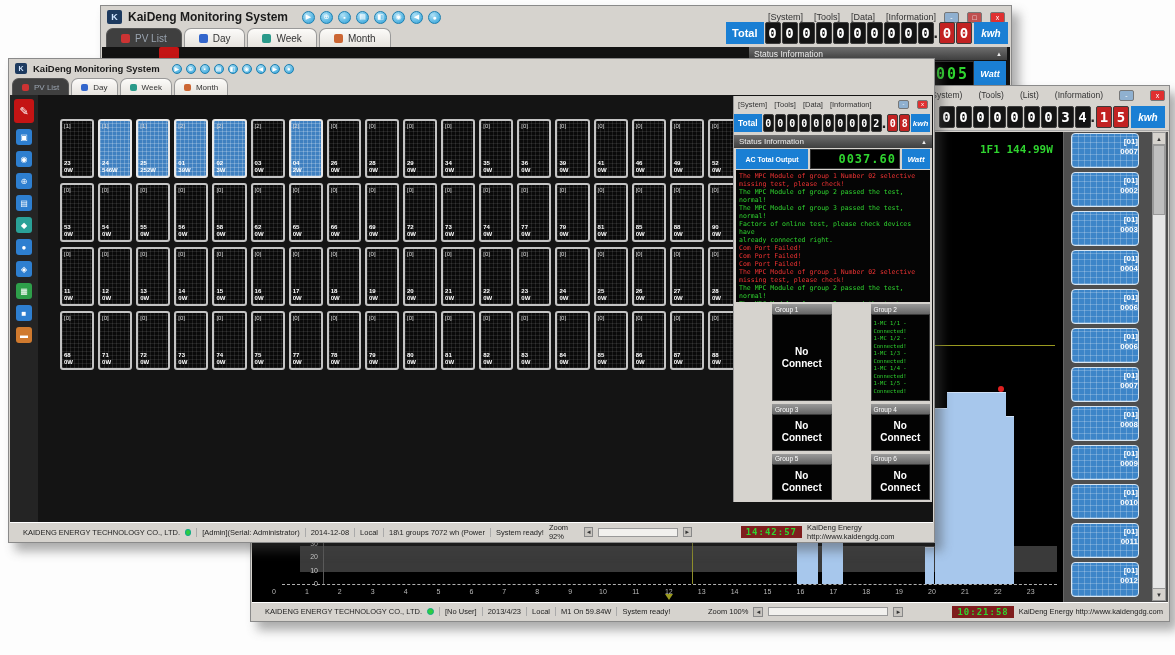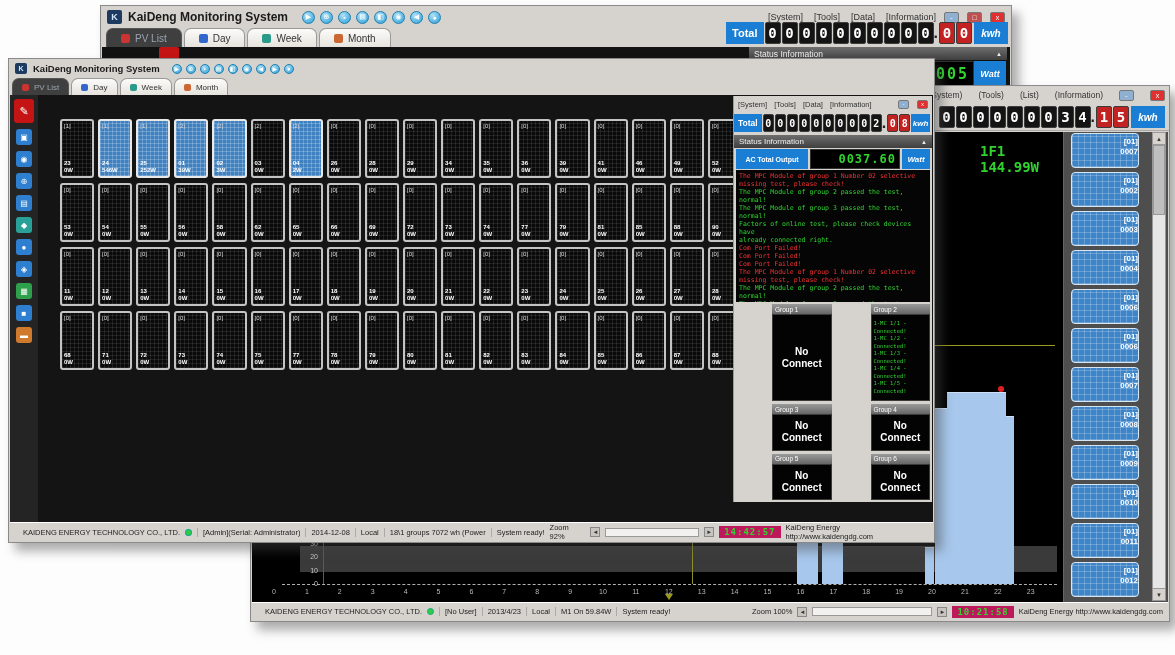"1F1 144.99W" .annotation { font-size: 14px -> 11px }
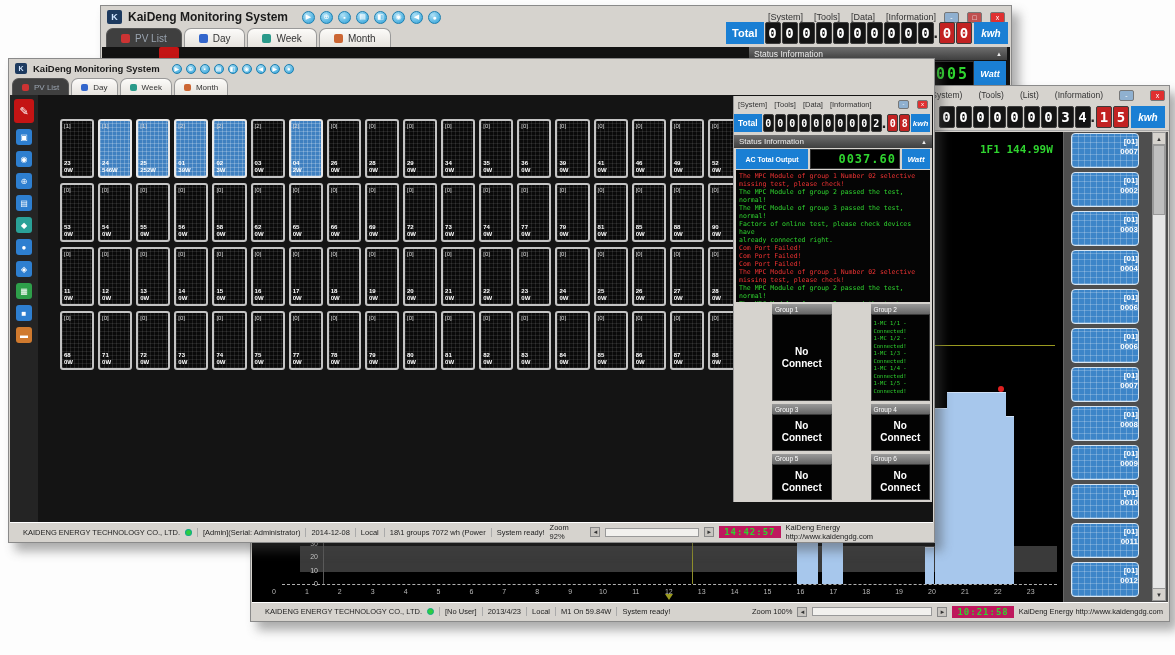"14:42:57" .clock { background: #be185d -> #7f1d1d; margin-left: none -> 44px }
